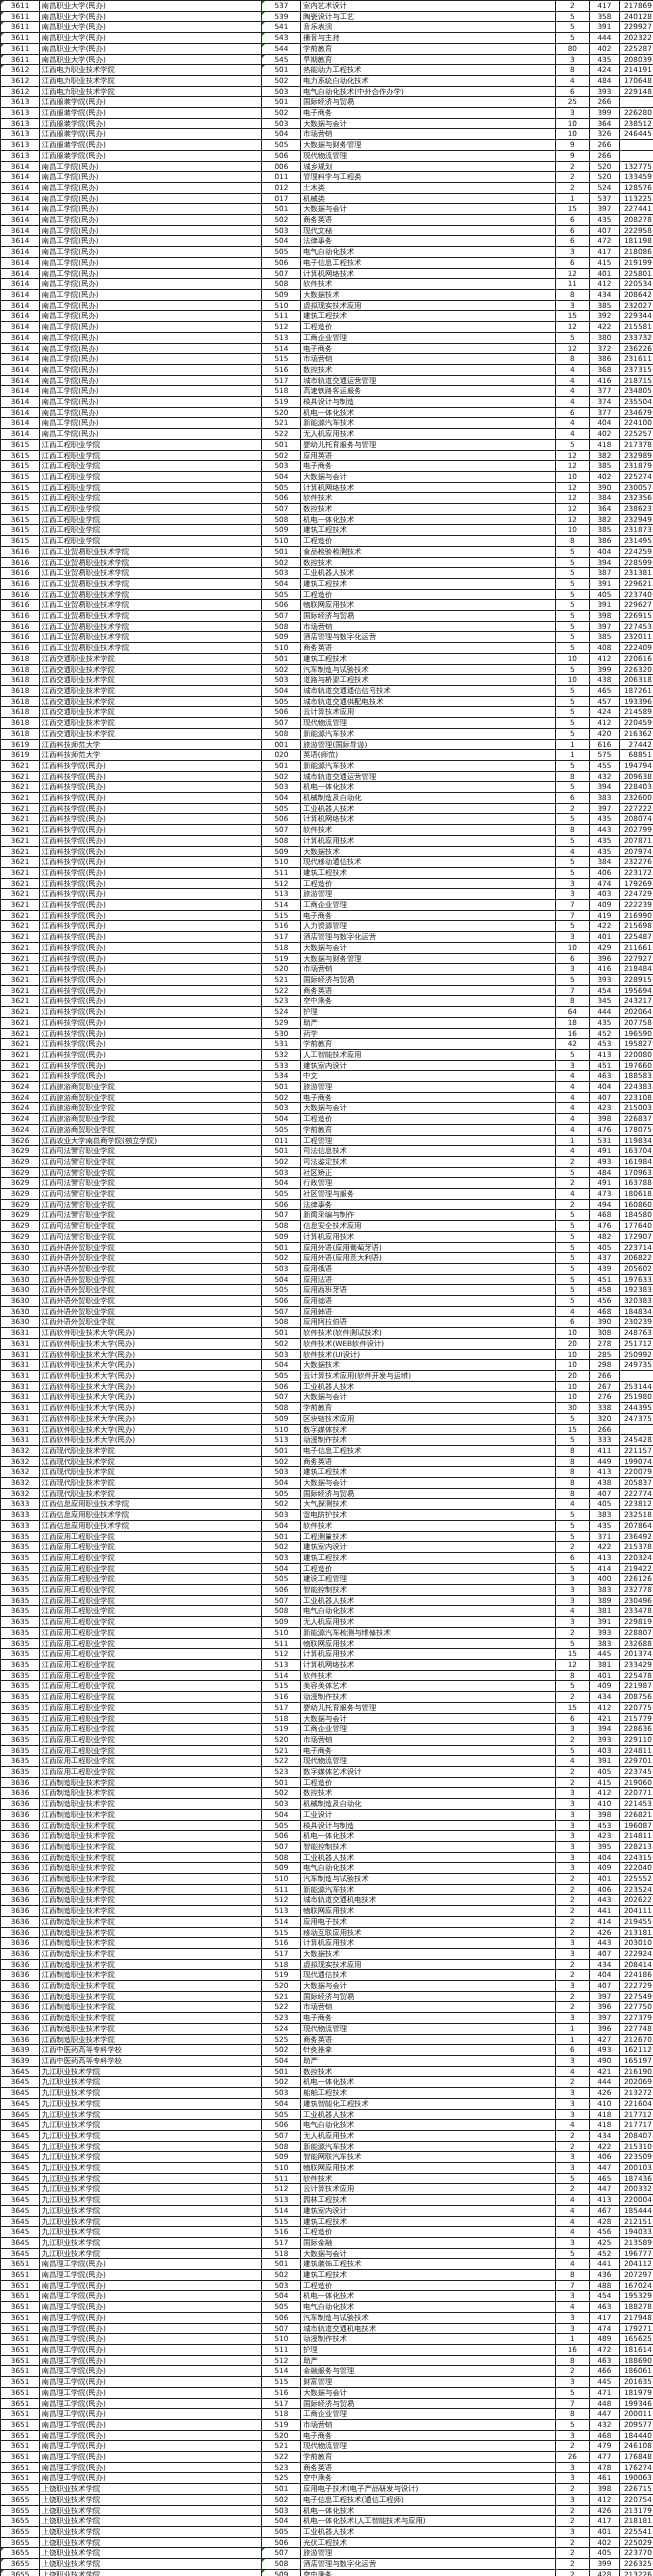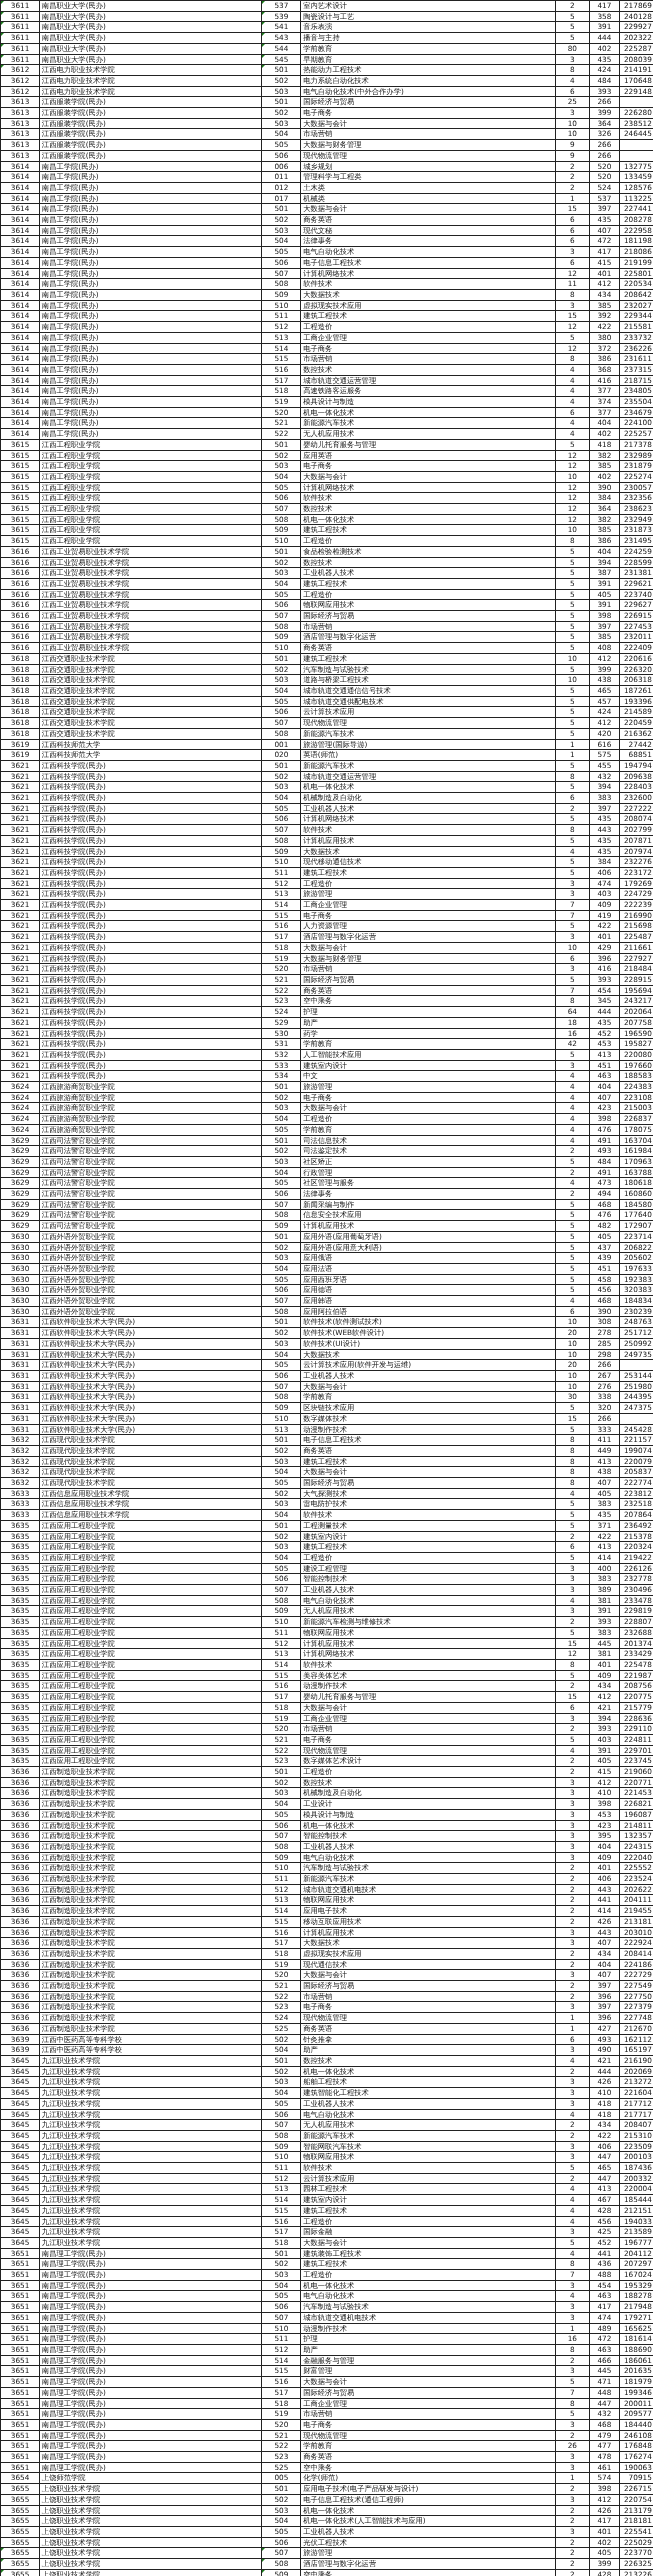"3626" tr { html: none -> <tr> <td>3626</td> <td>江西农业大学南昌商学院(独立学院)</td> <td>011</td> <td>工程管理</td> <td>1</td> <td>531</td> <td>119834</td> </tr> }
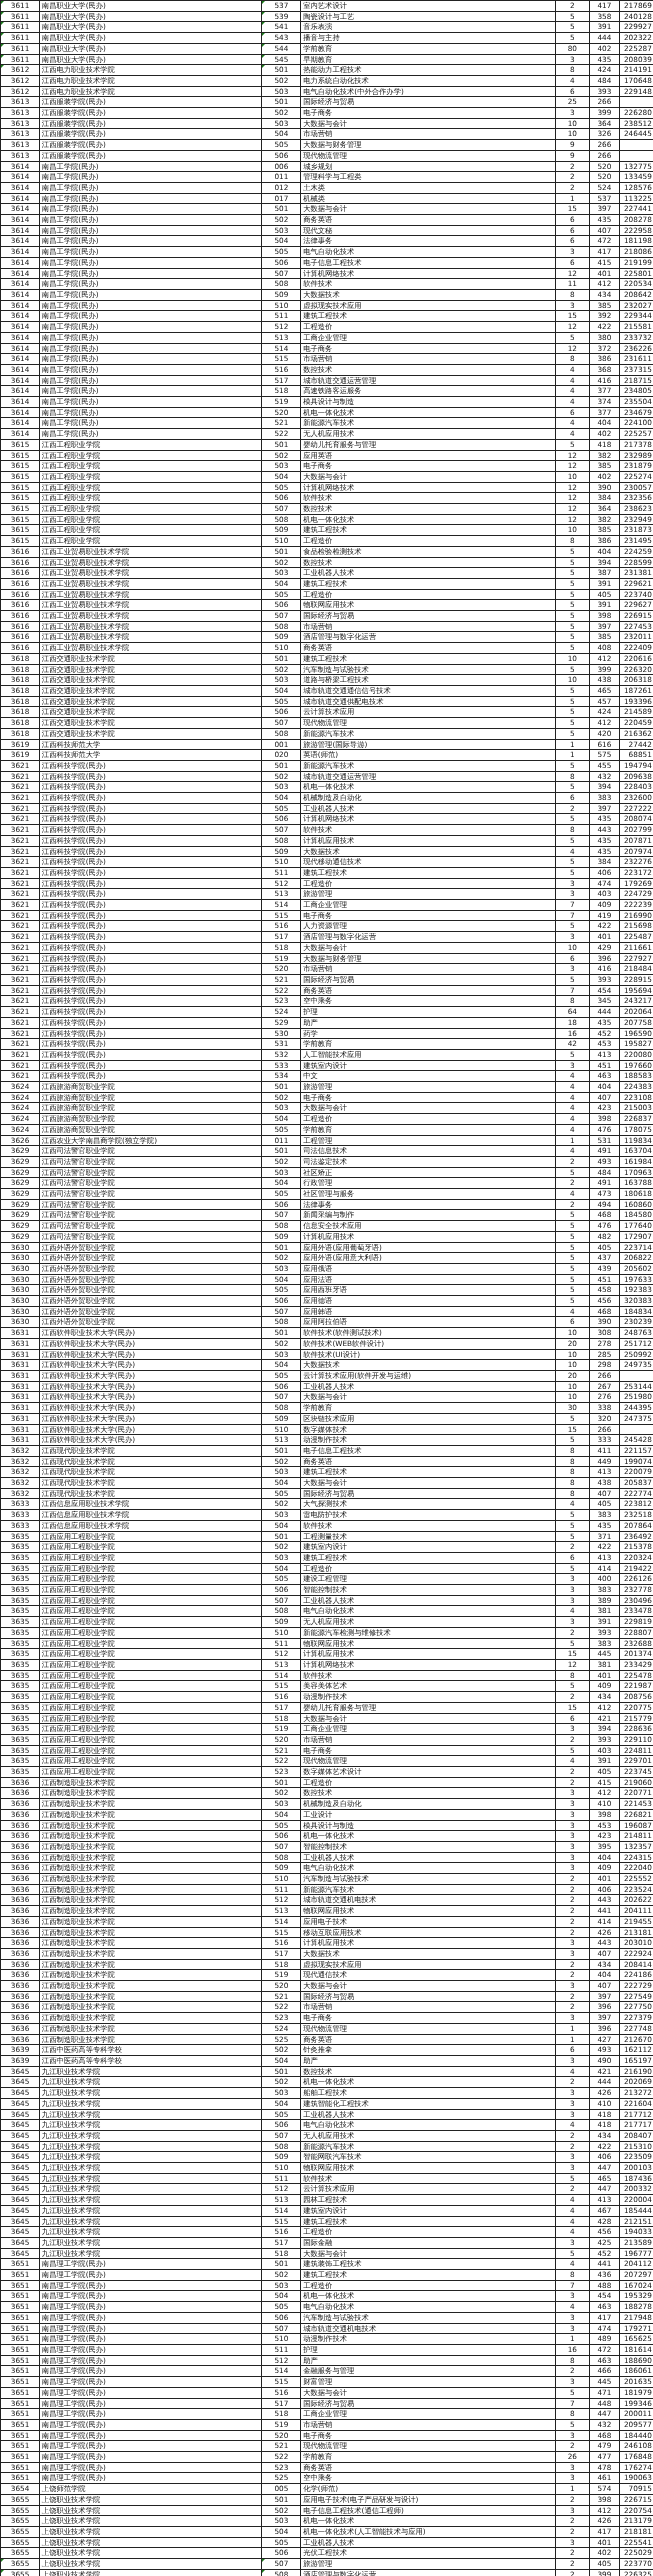"132357" td.c-rank { text: 132357 -> 228213 }
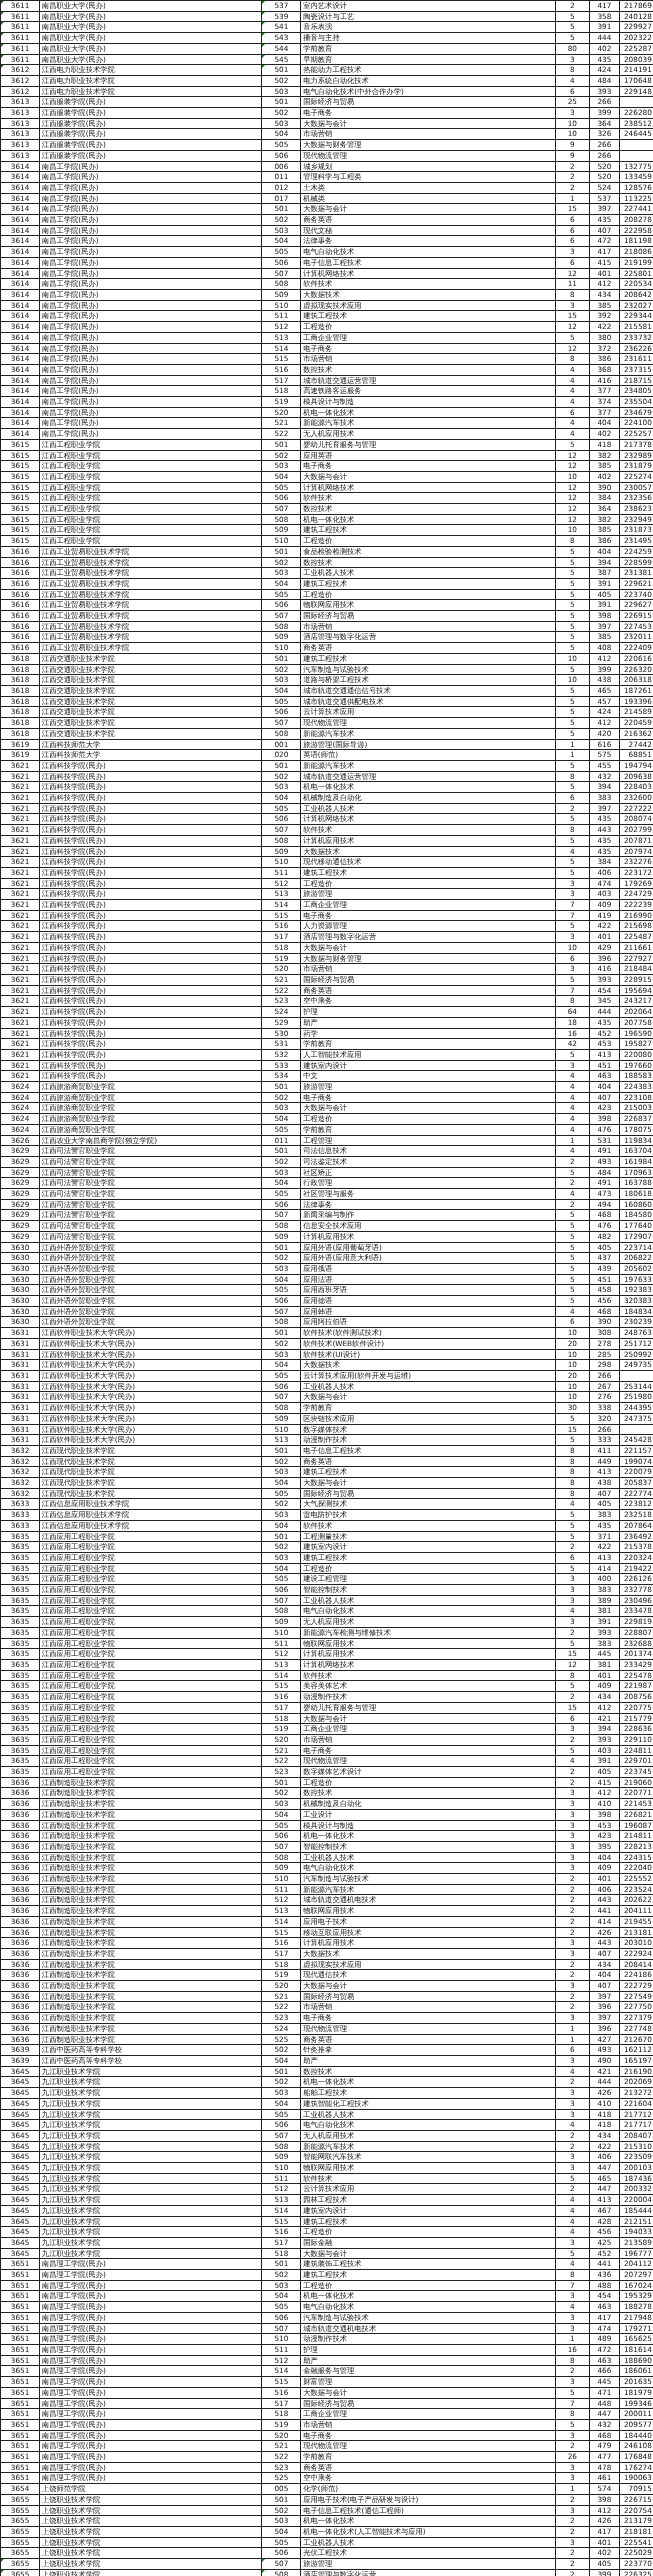"3654" tr { html: <tr> <td>3654</td> <td>上饶师范学院</td> <td>005</td> <td>化学(师范)</td> <td>1</td> <td>574</td> <td>70915</td> </tr> -> none }
